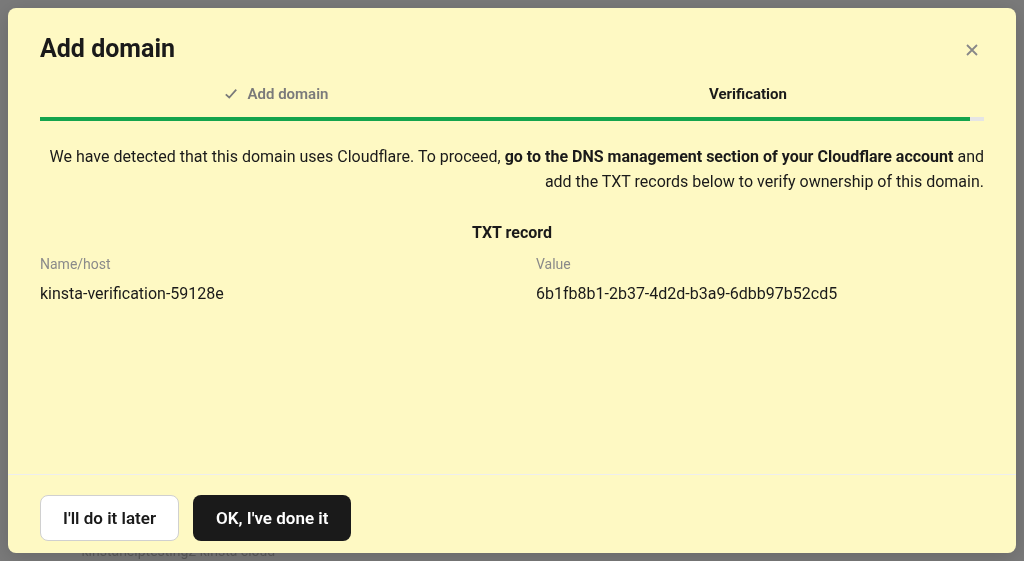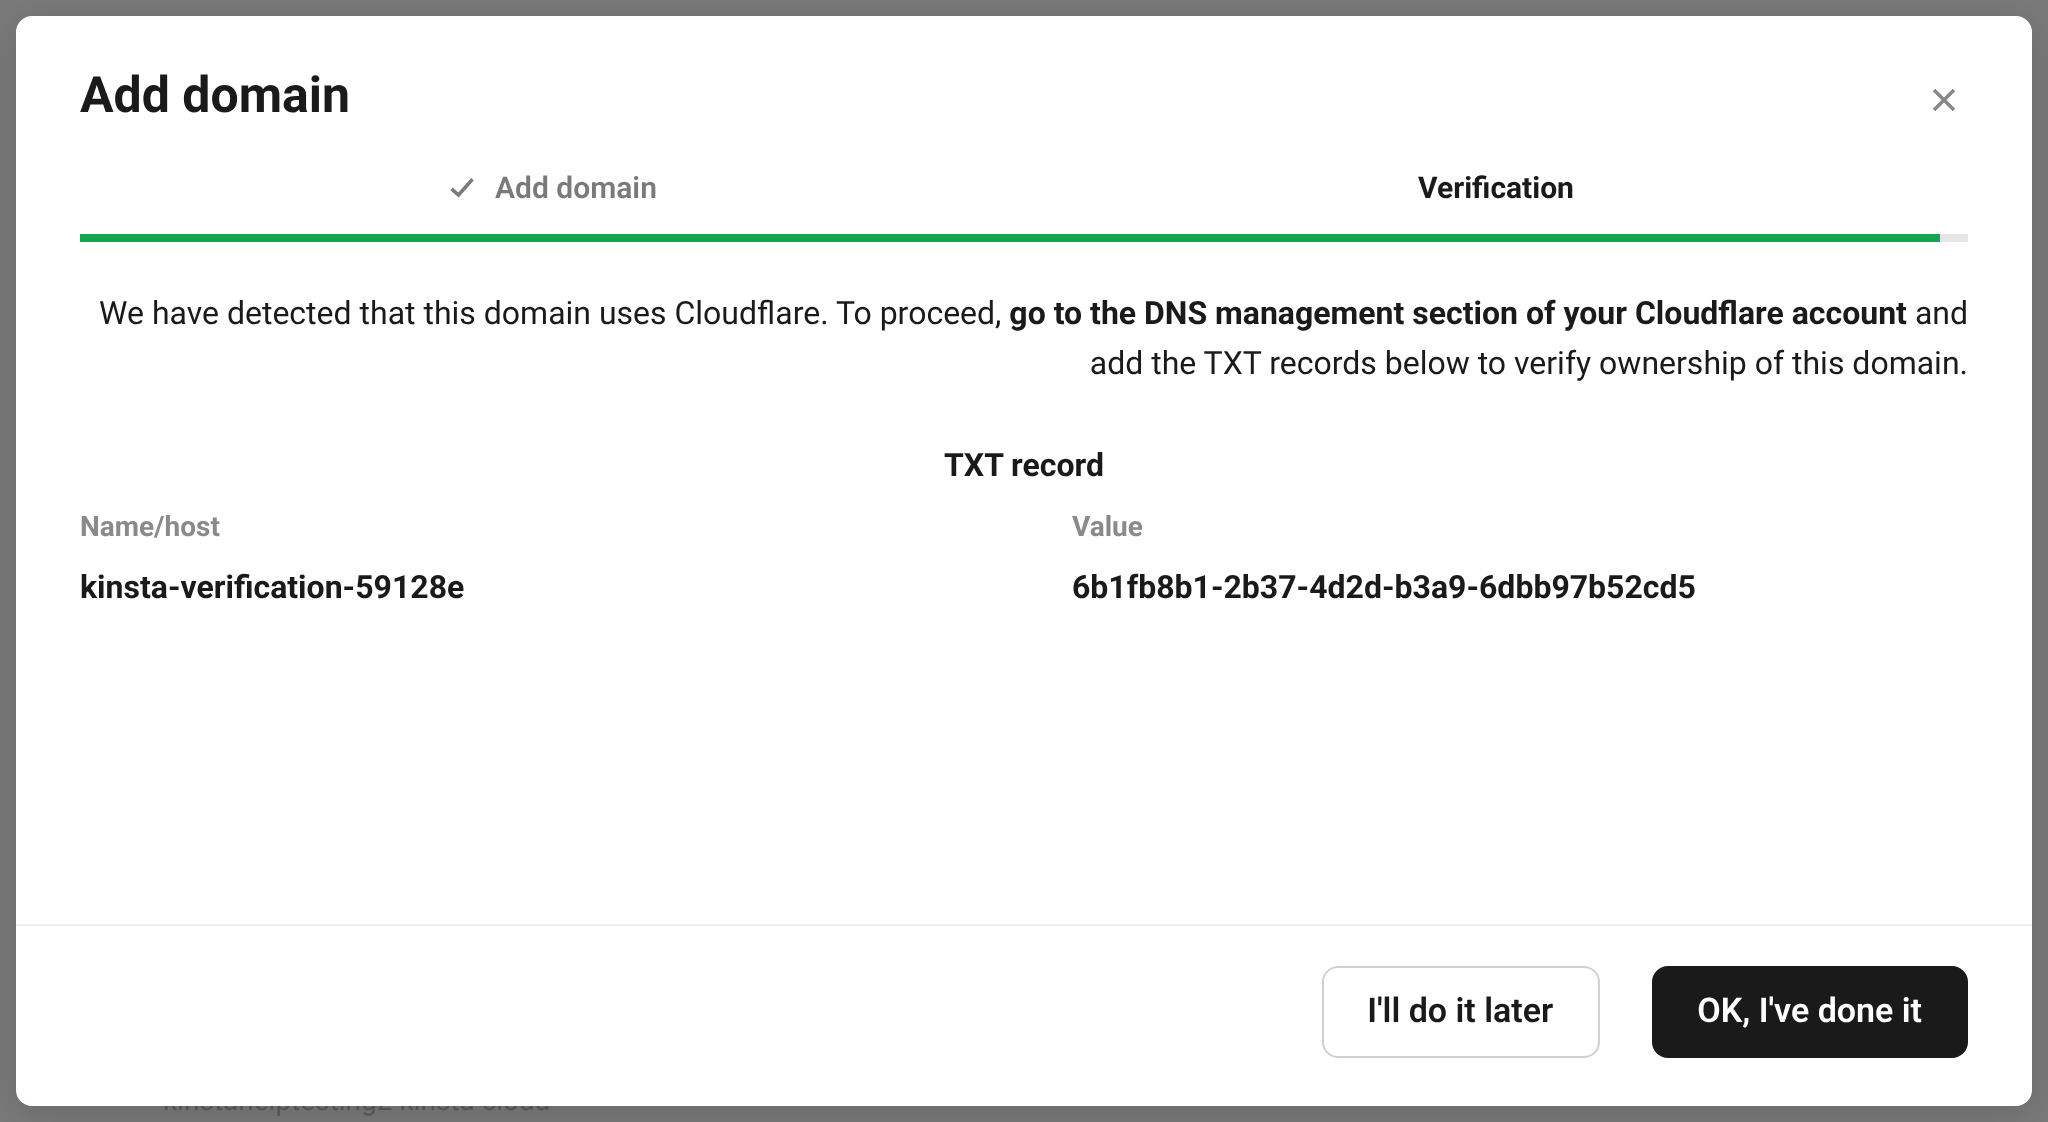"Add domain" .modal { background: #ffffff -> #fef9c3 }
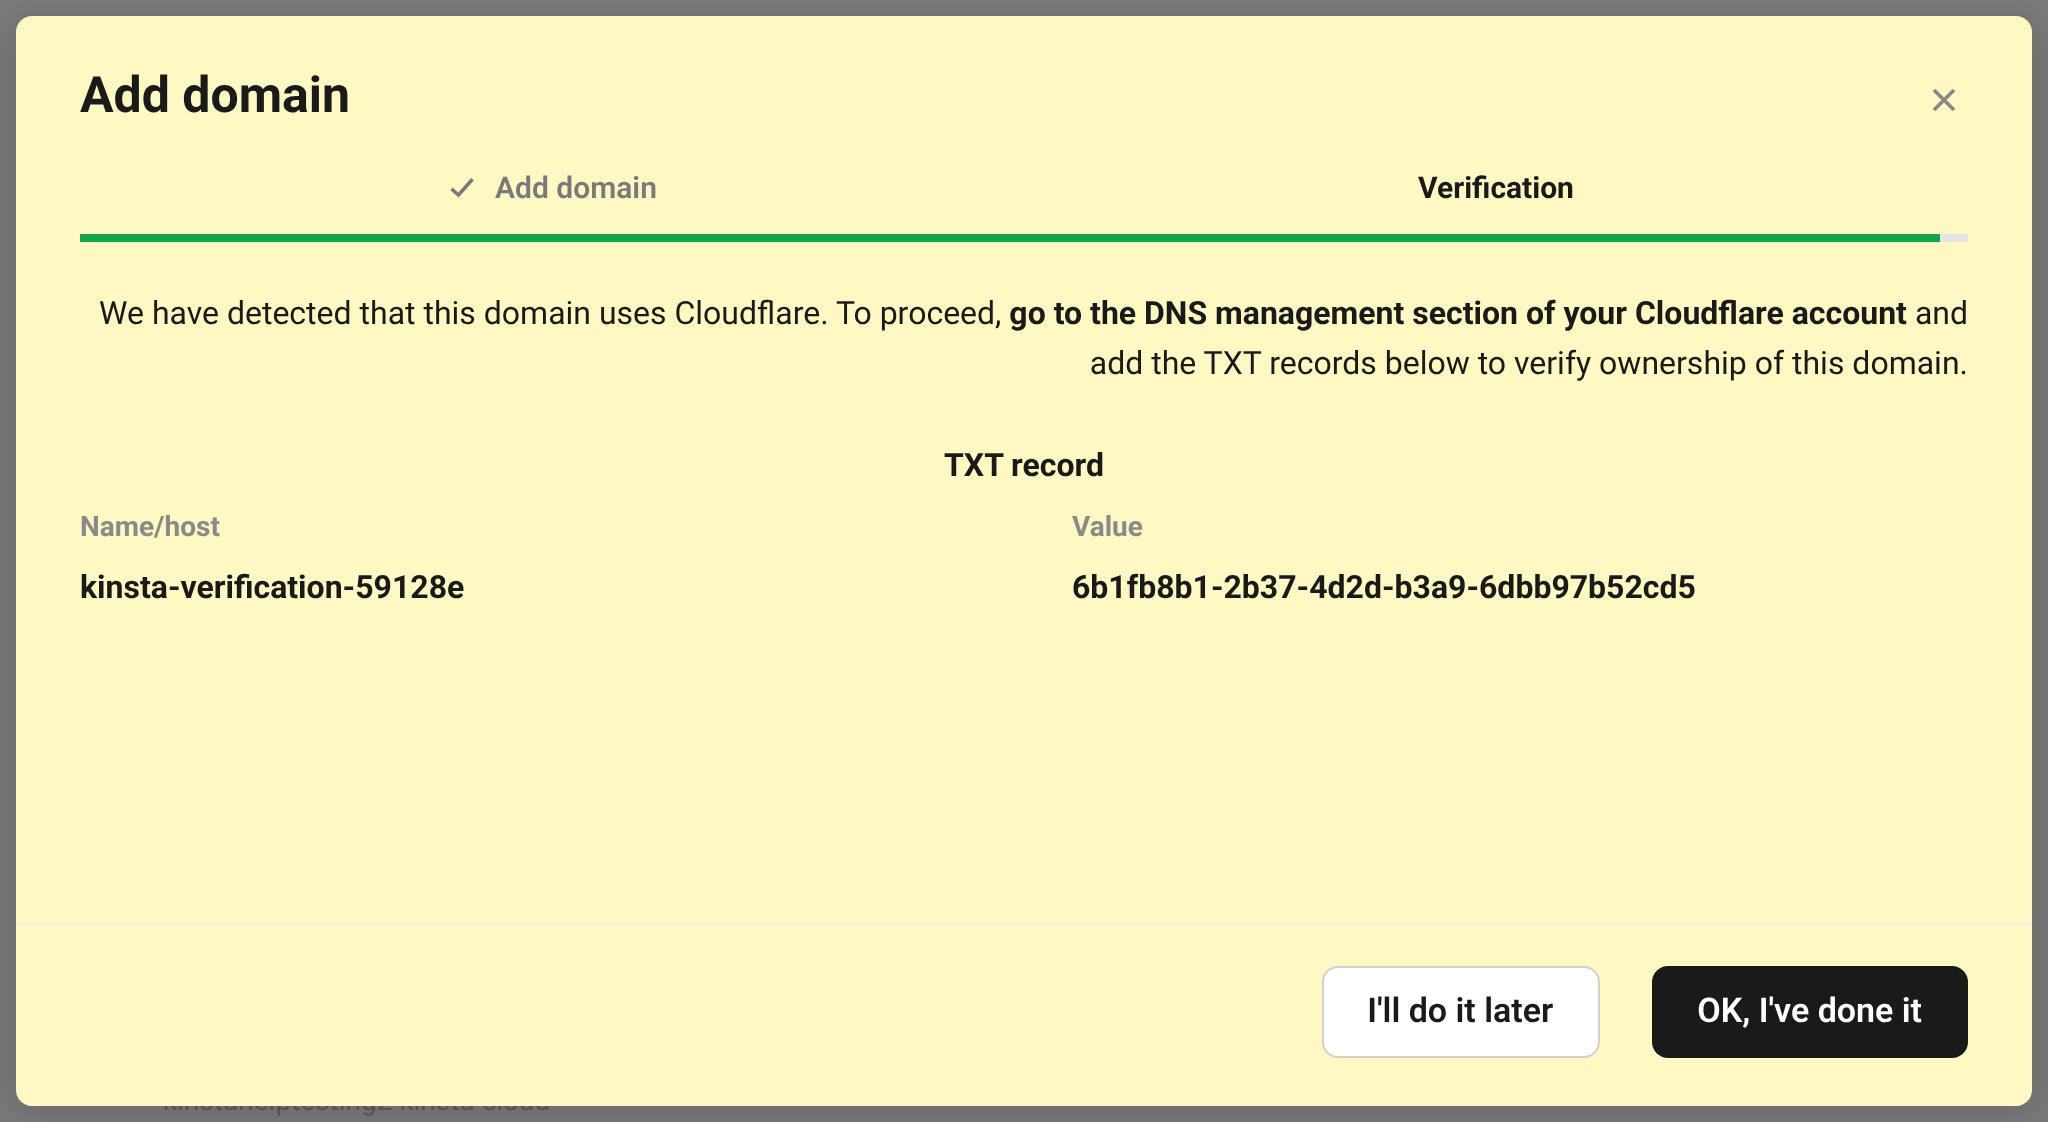"Name/host" .record-row { font-weight: bold -> none }
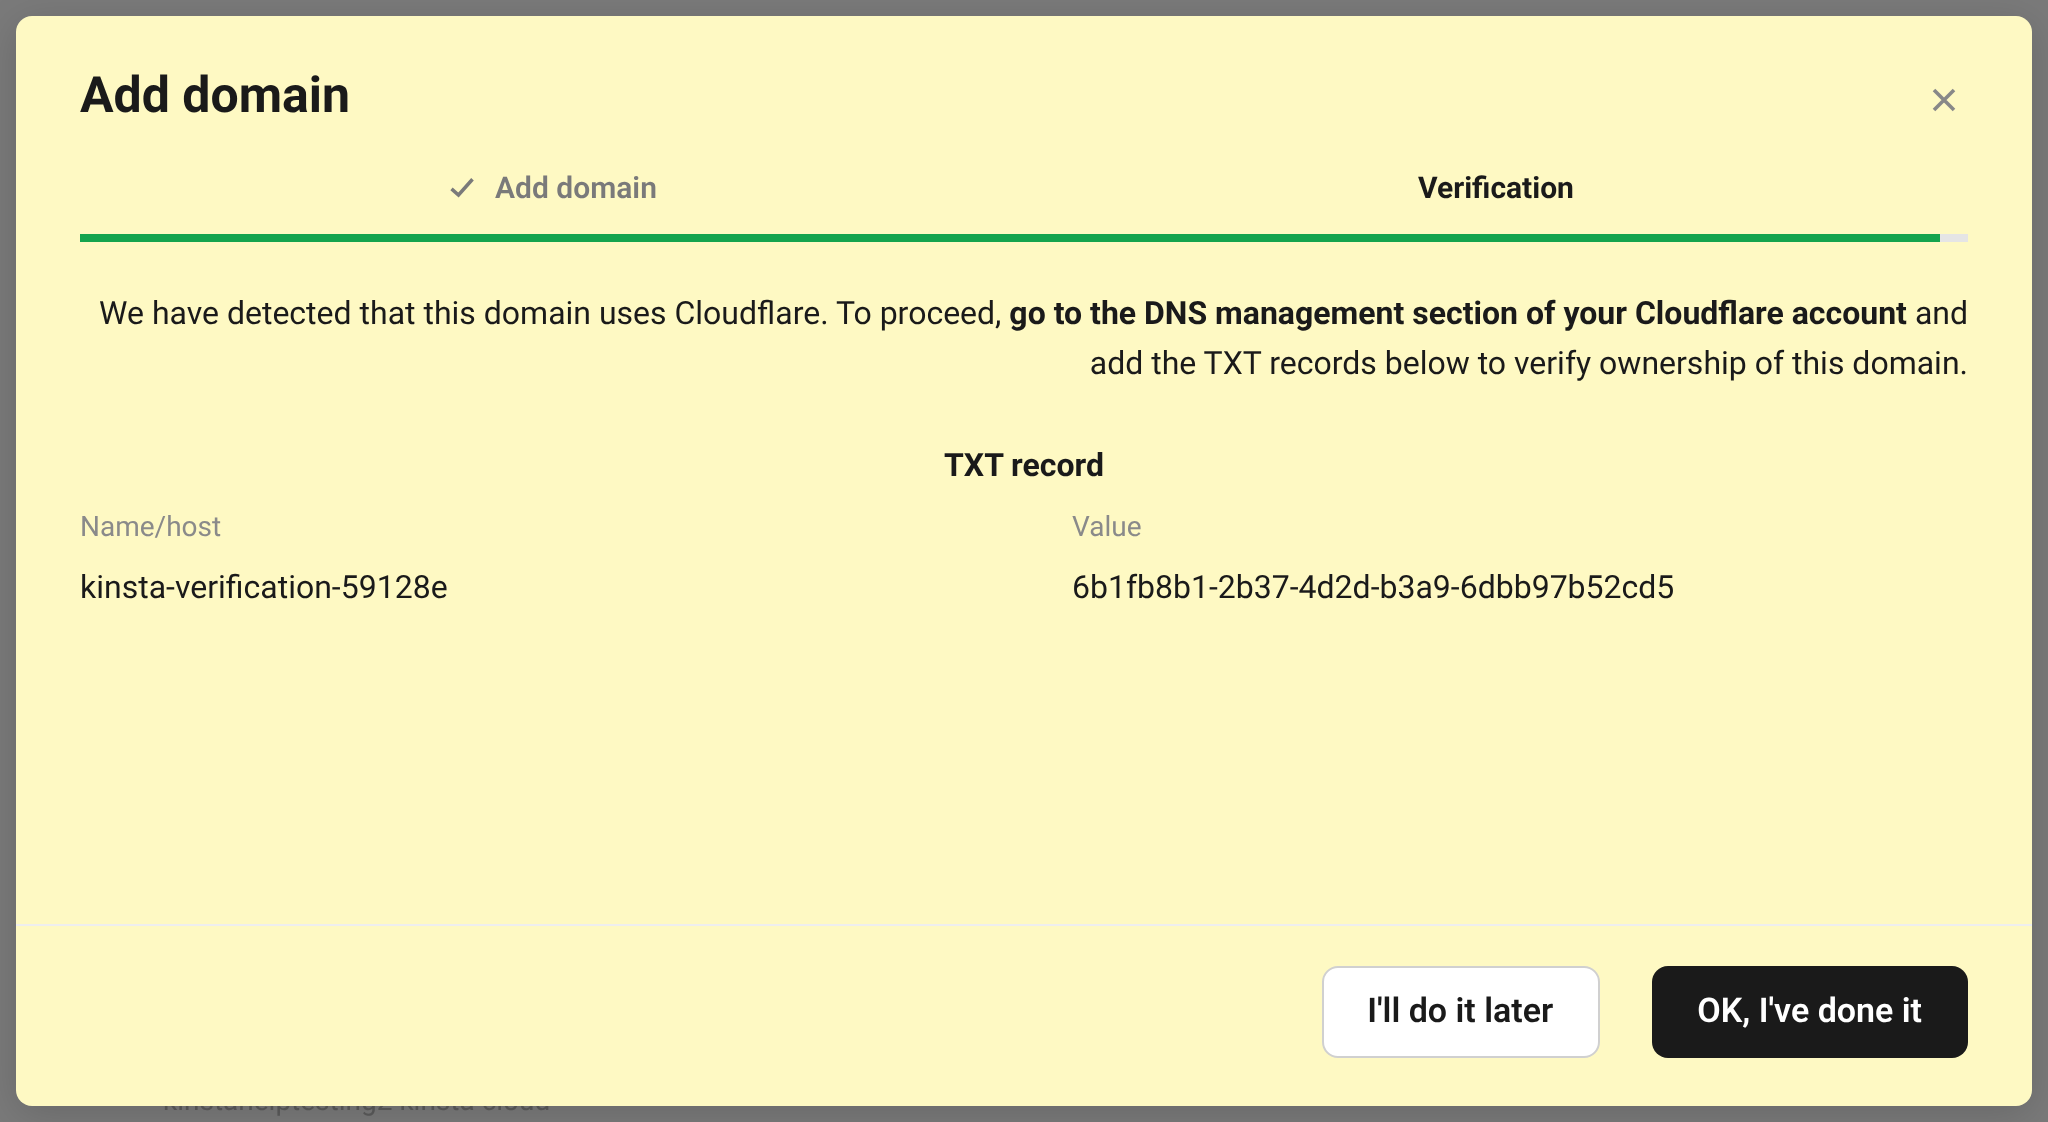"I'll do it later" .modal-footer { gap: 26px -> 14px; justify-content: flex-end -> flex-start; padding: 20px 32px 24px -> 20px 32px 12px }
